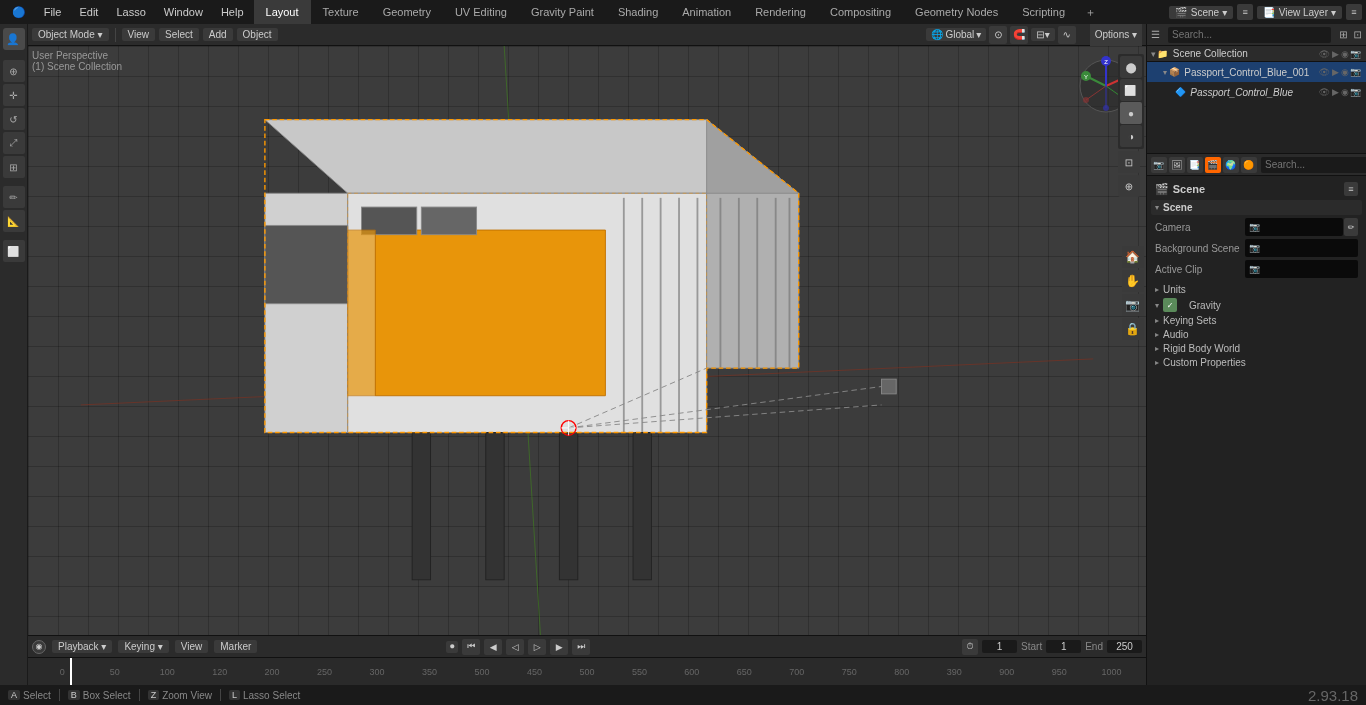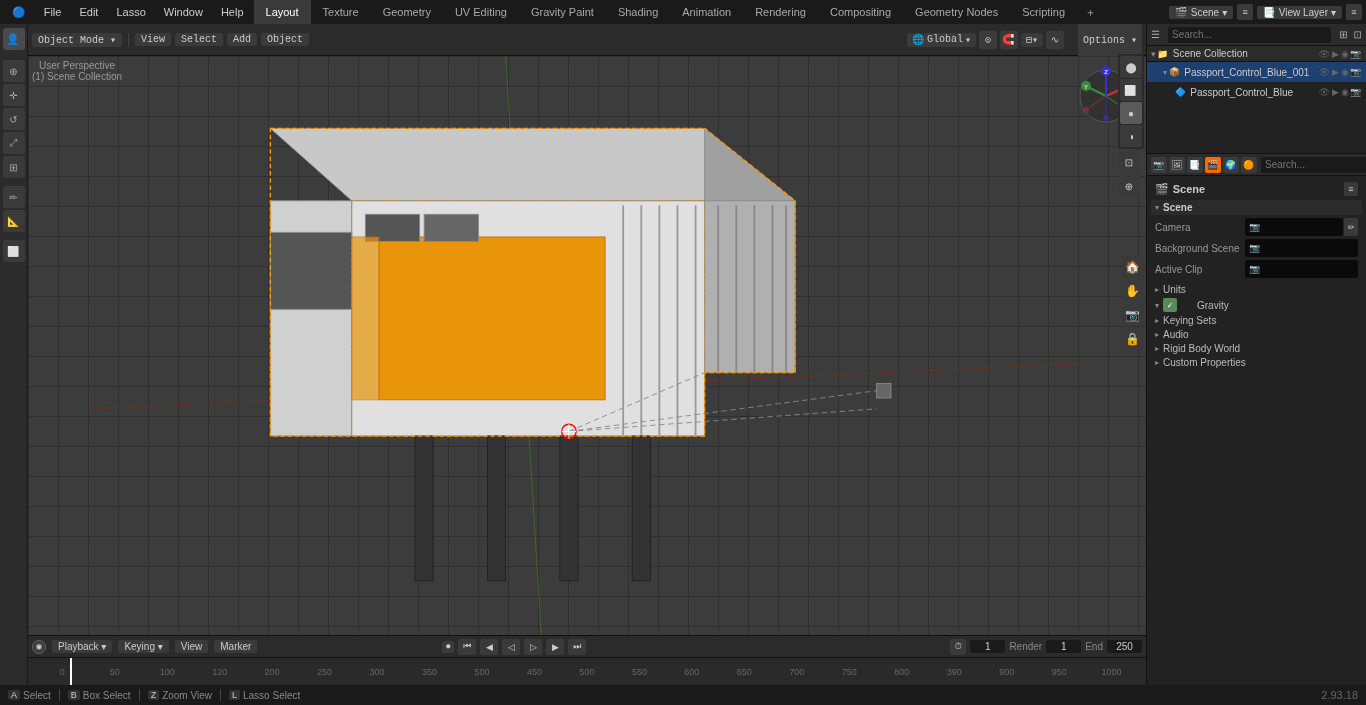"Object Mode ▾" .viewport-header { font-family: Liberation Mono, monospace -> none; height: 32px -> 22px }
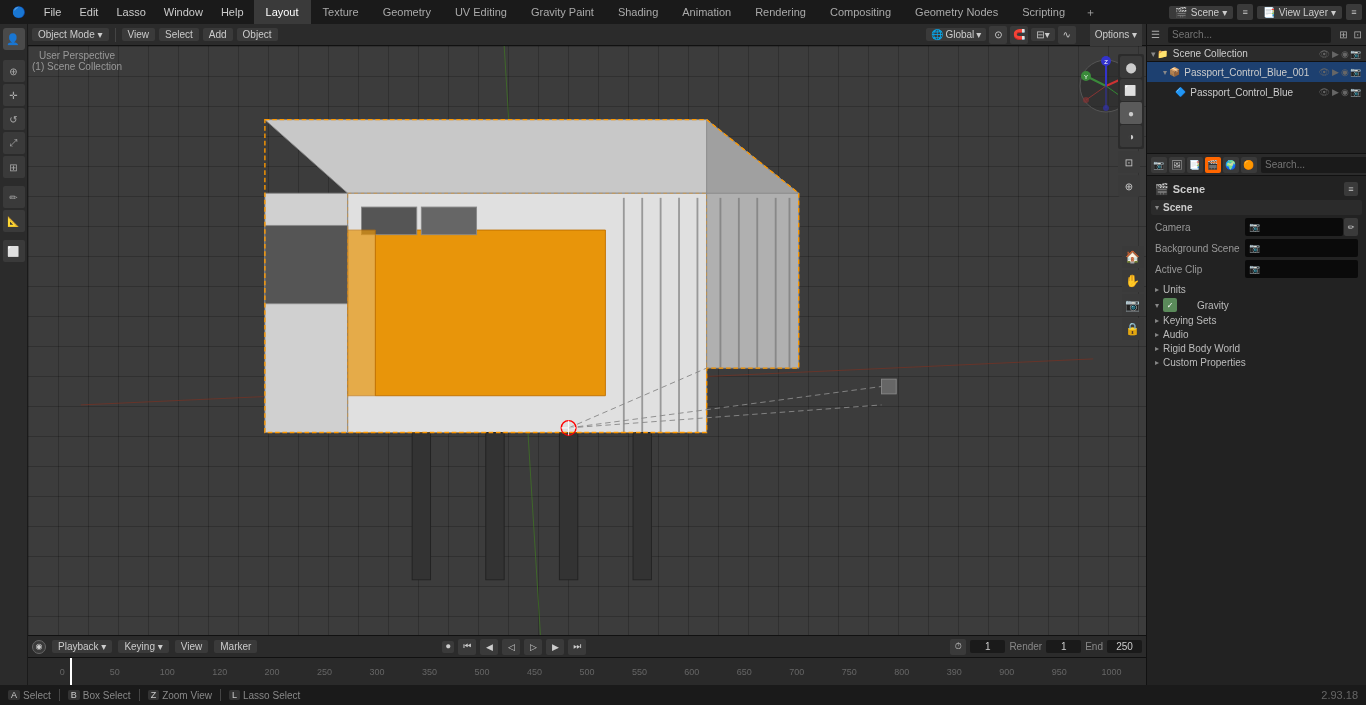"User Perspective" div { text-align: center -> none }
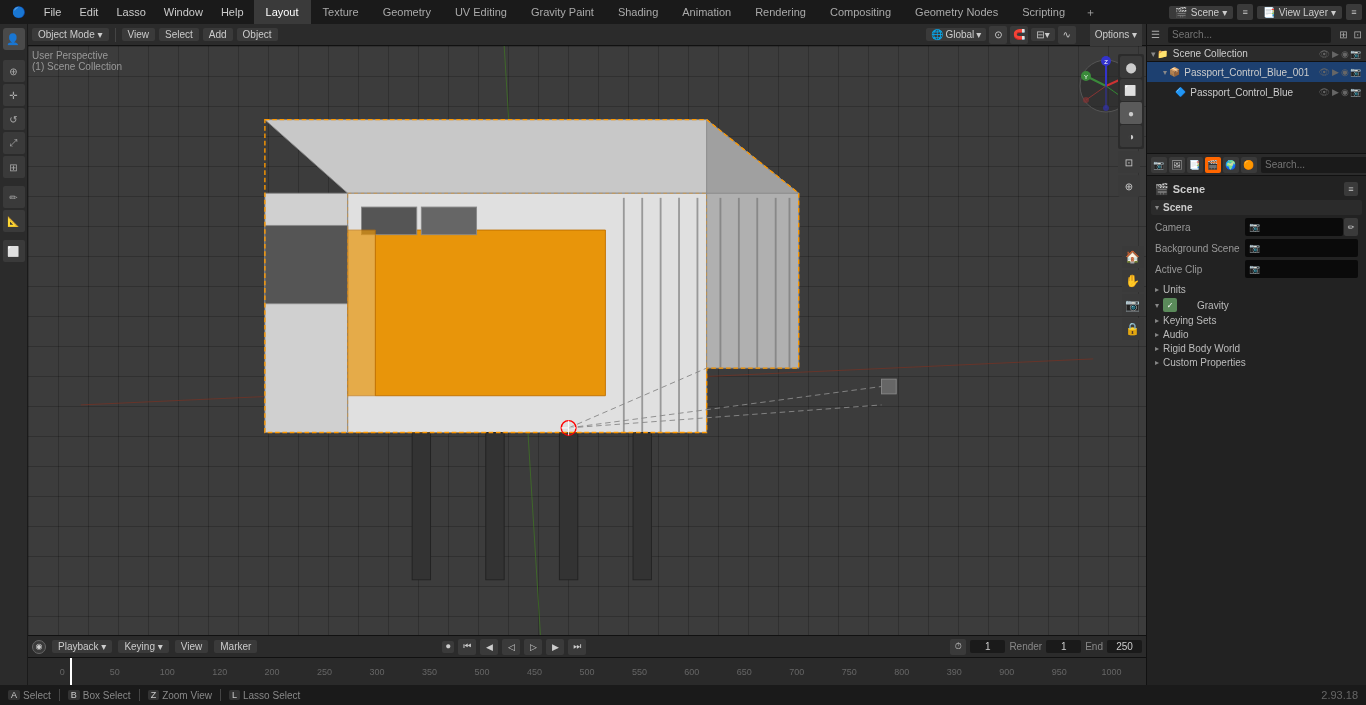"Passport_Control_Blue" span { font-style: none -> italic }
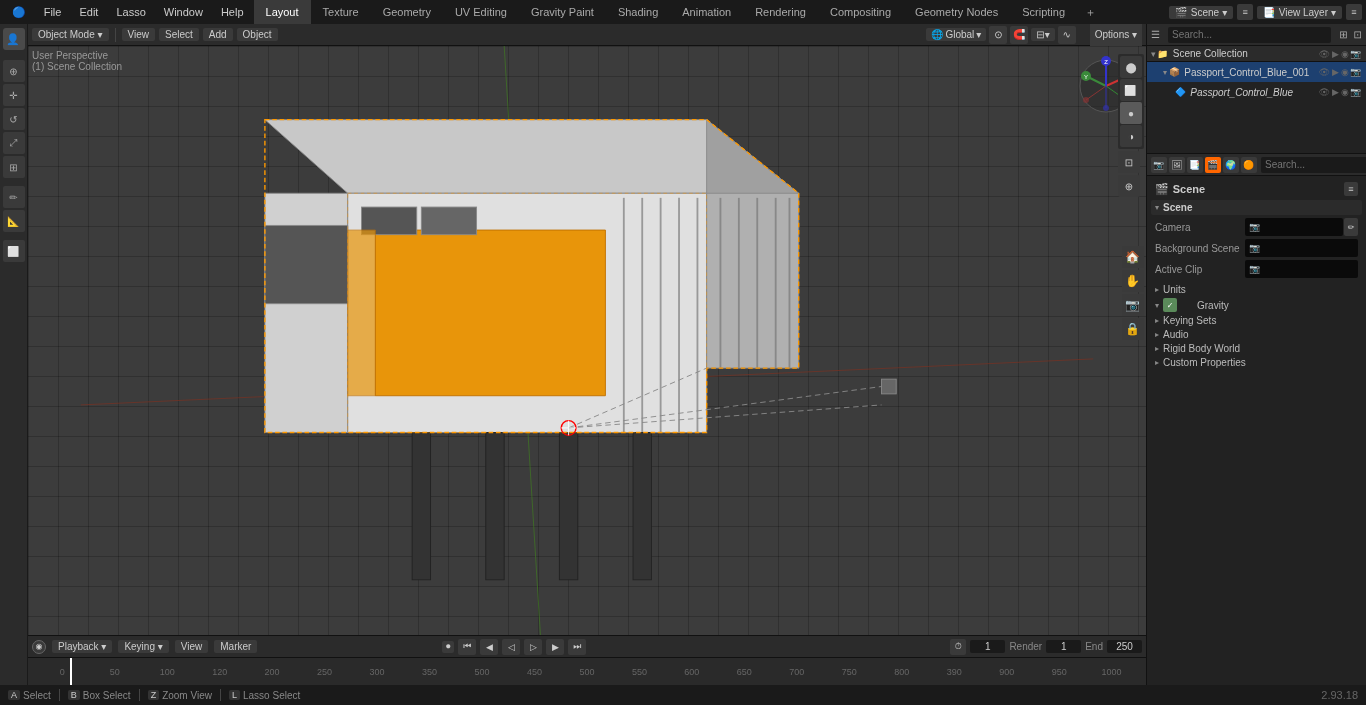"Gravity" span.prop-collapse-label { margin-left: 20px -> 12px }
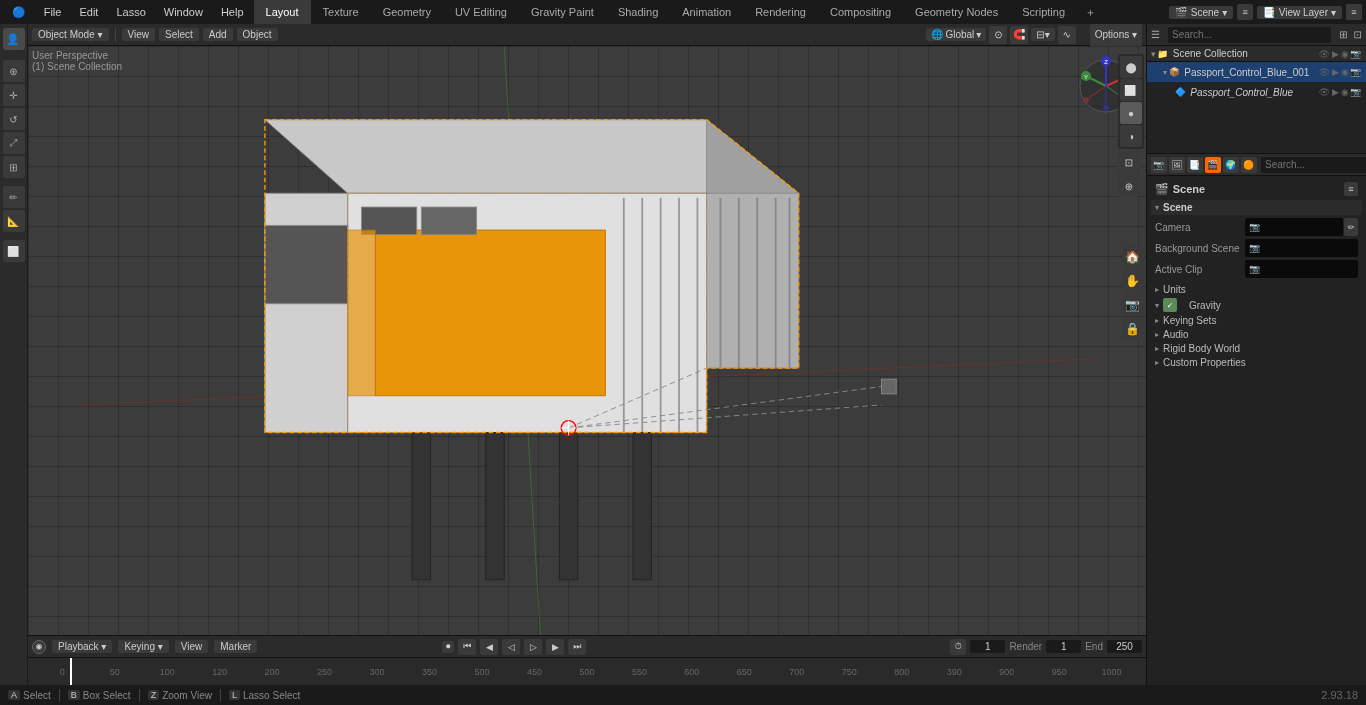"Render" span.frame-label { text: Render -> Start }
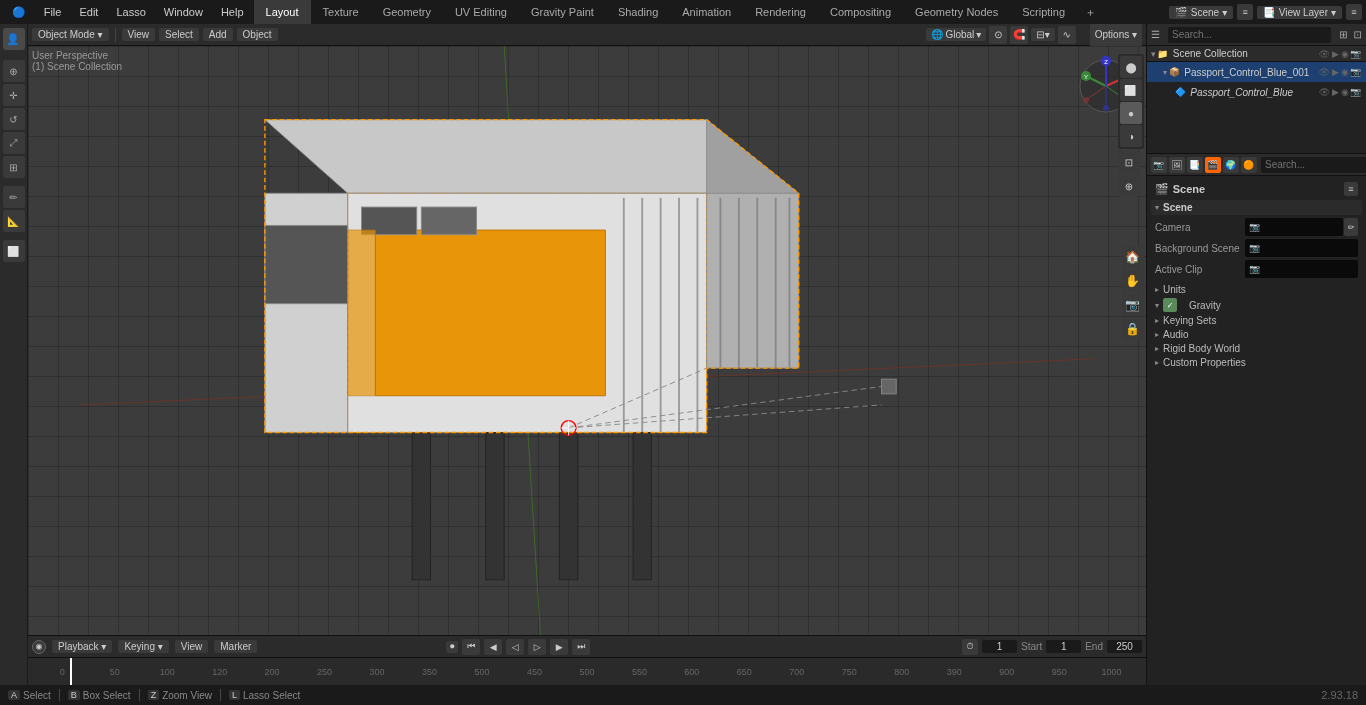"2.93.18" div { font-size: 11px -> 15px }
